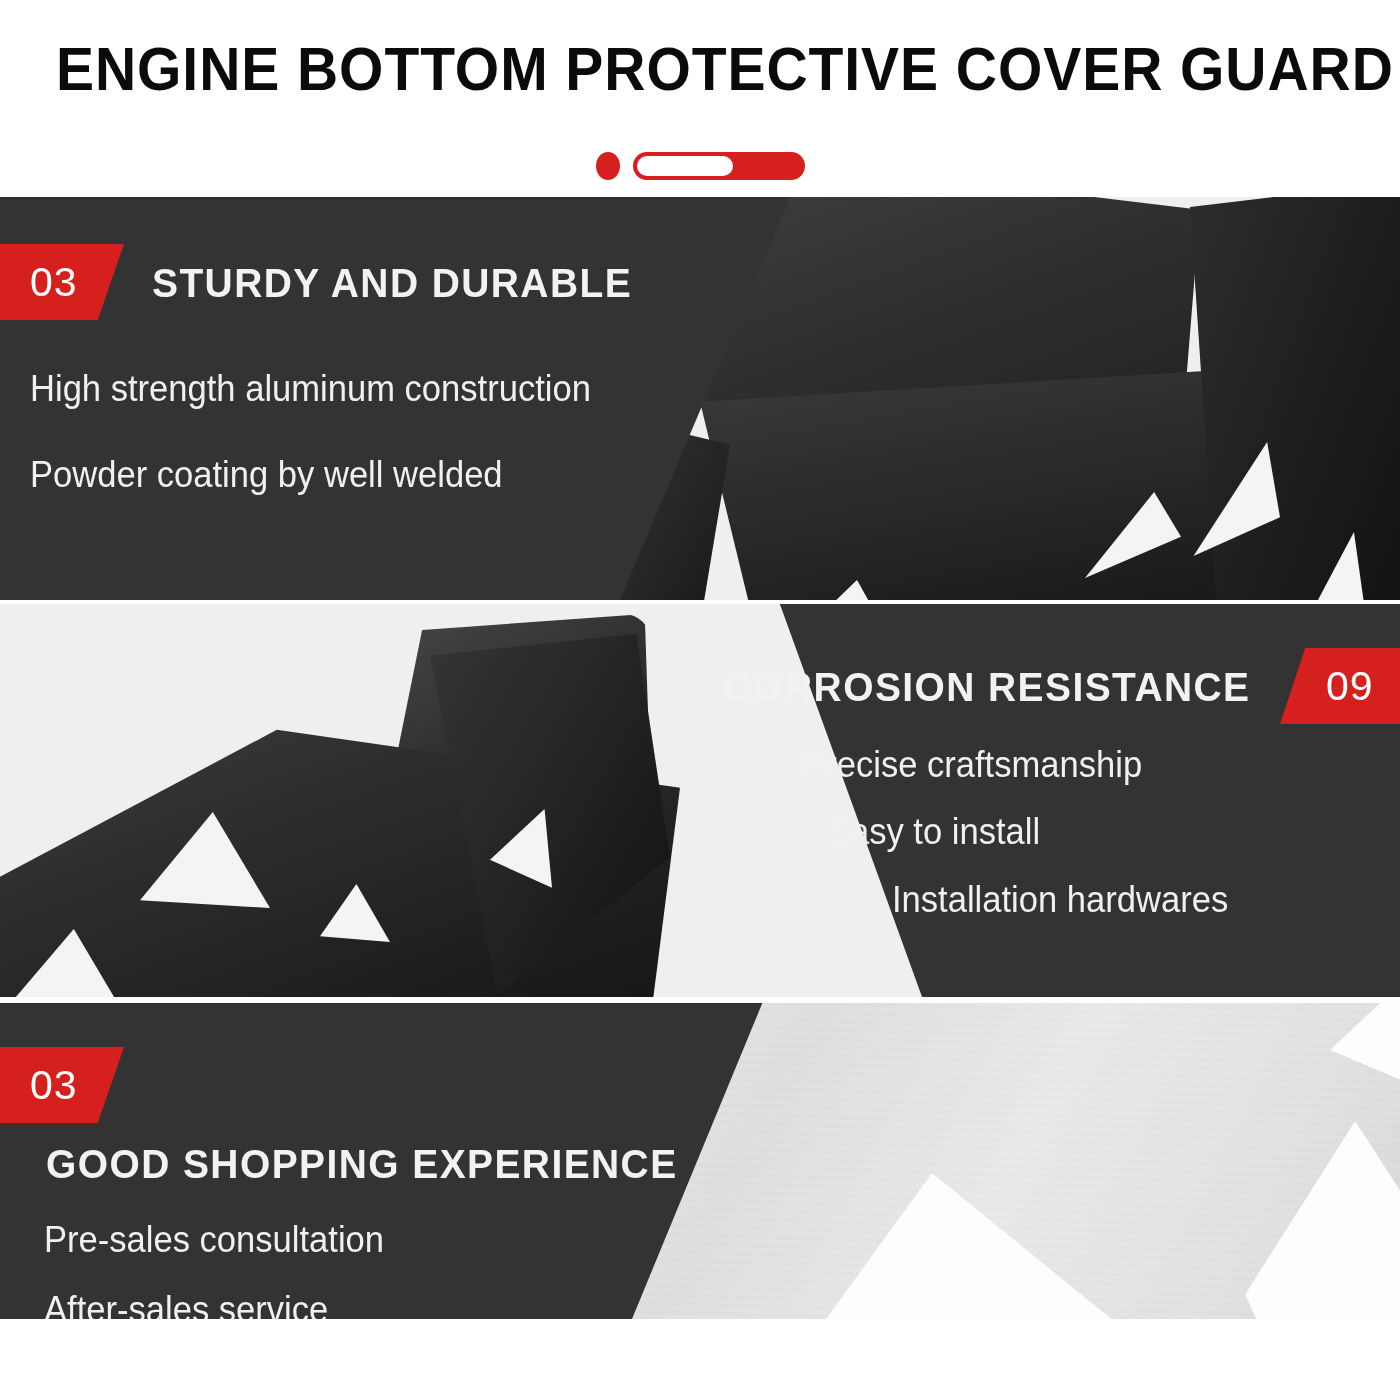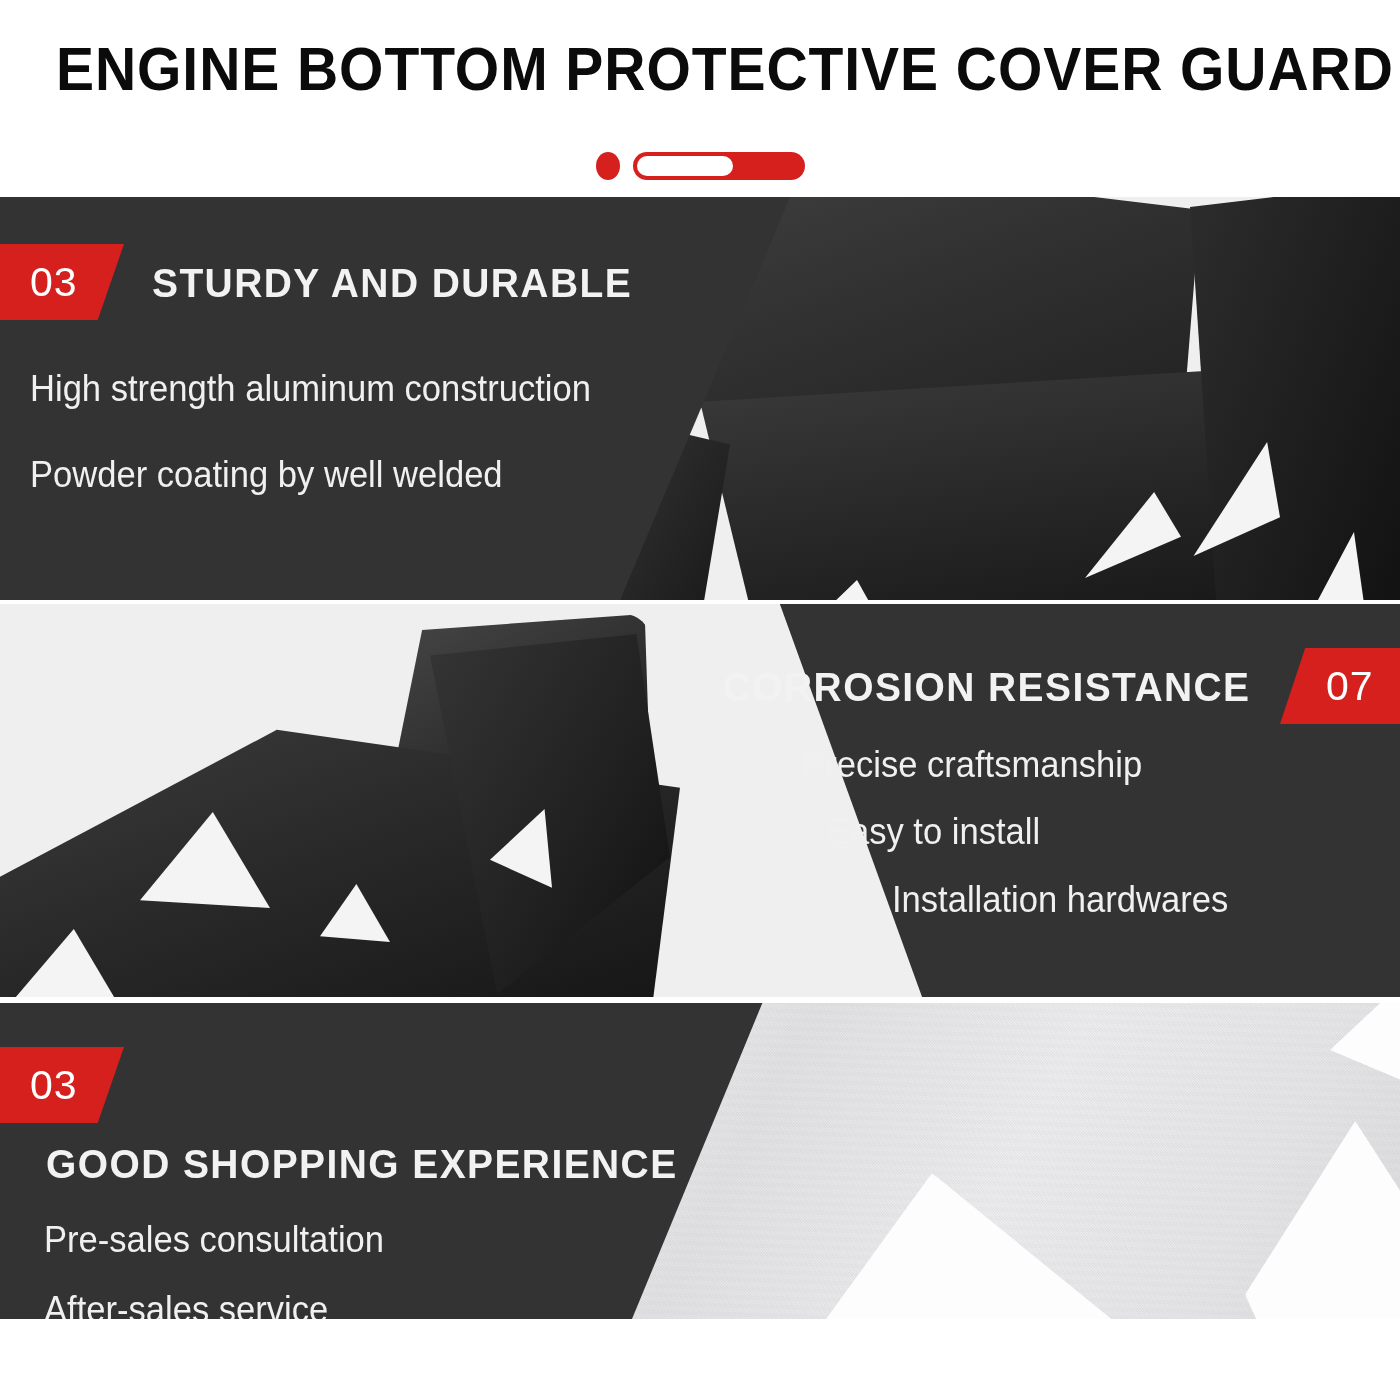"07" span { text: 07 -> 09 }
